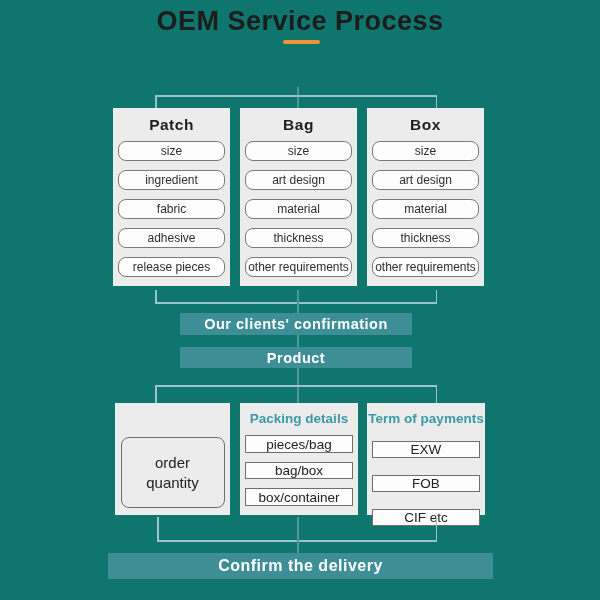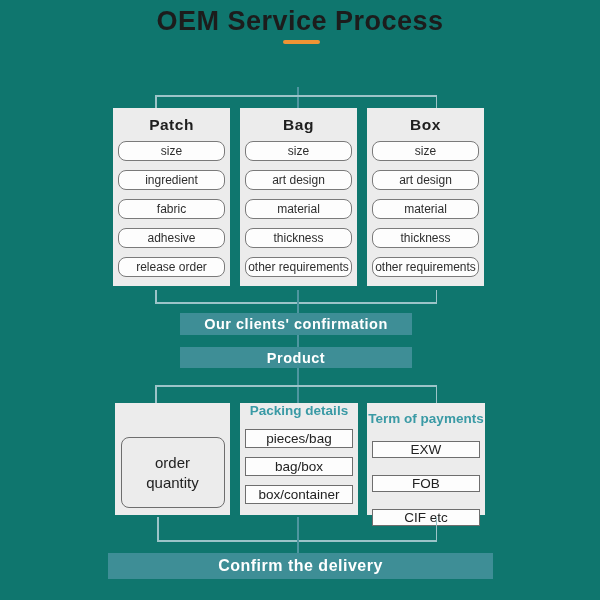"release order" div.pill { text: order -> pieces }
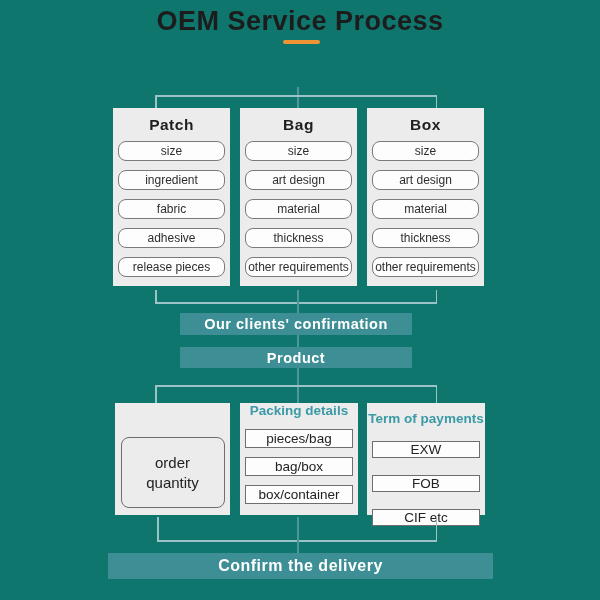"Packing details" .panel-packing { padding-top: none -> 8px }
